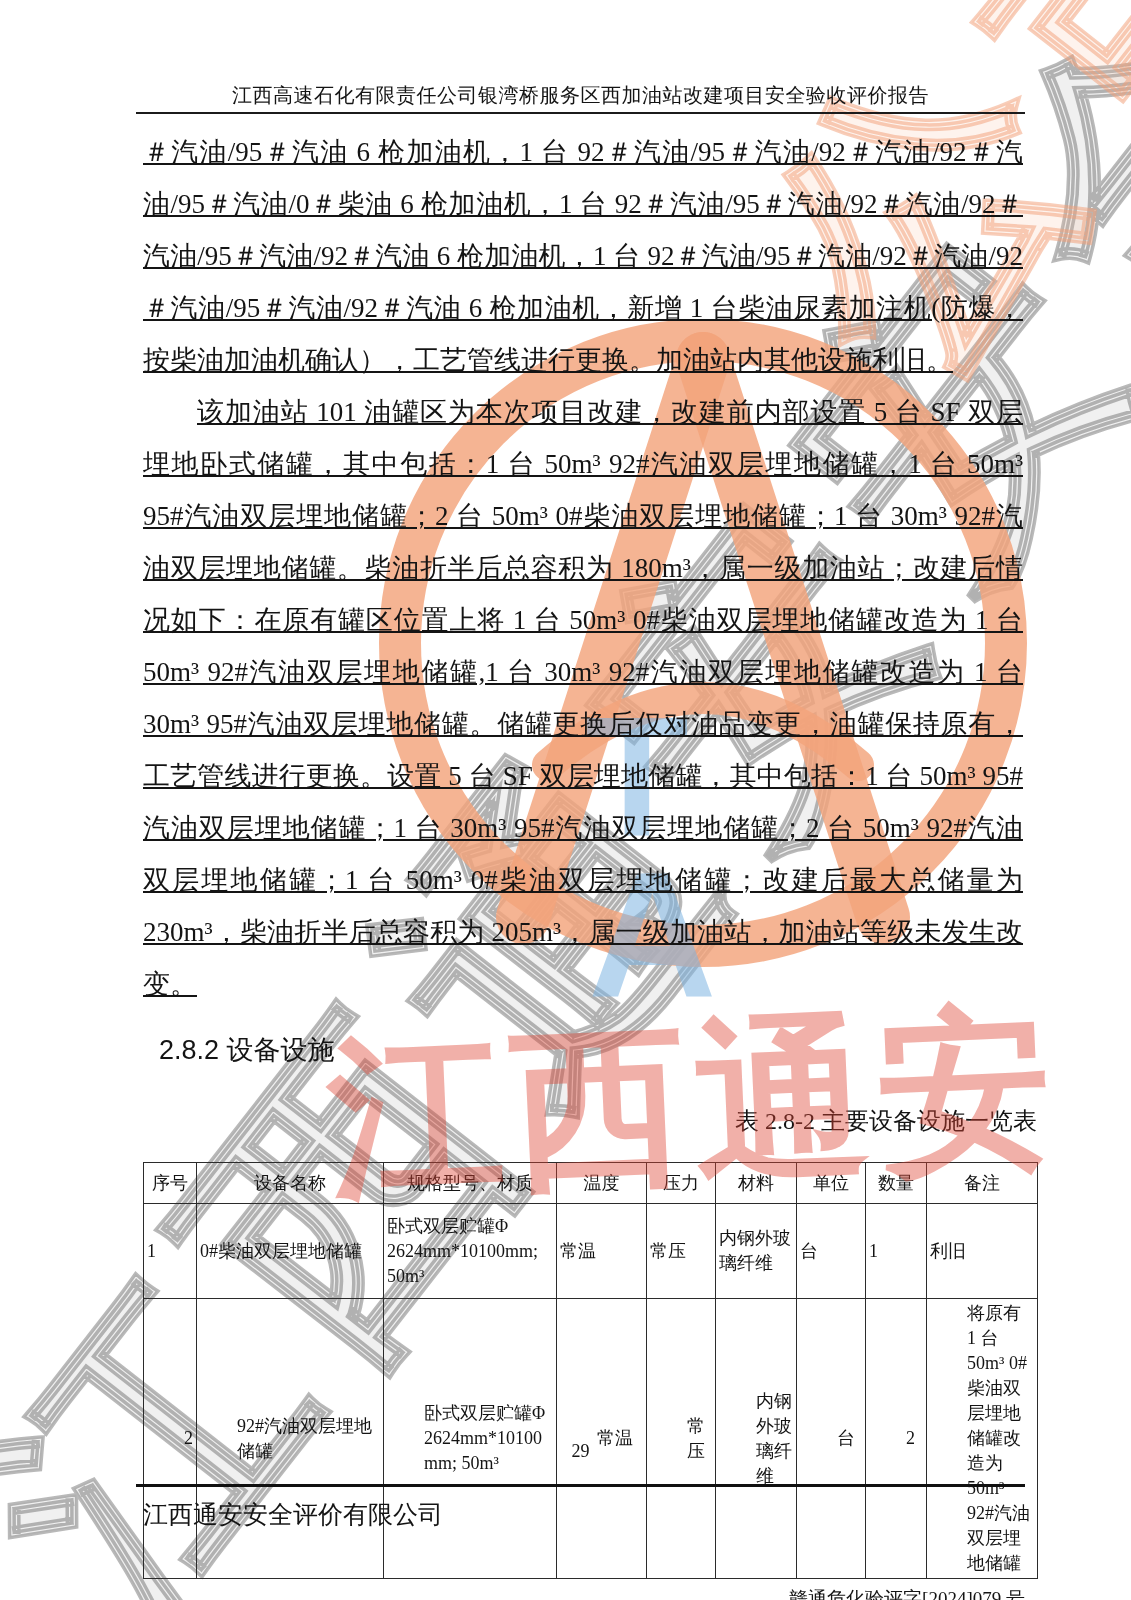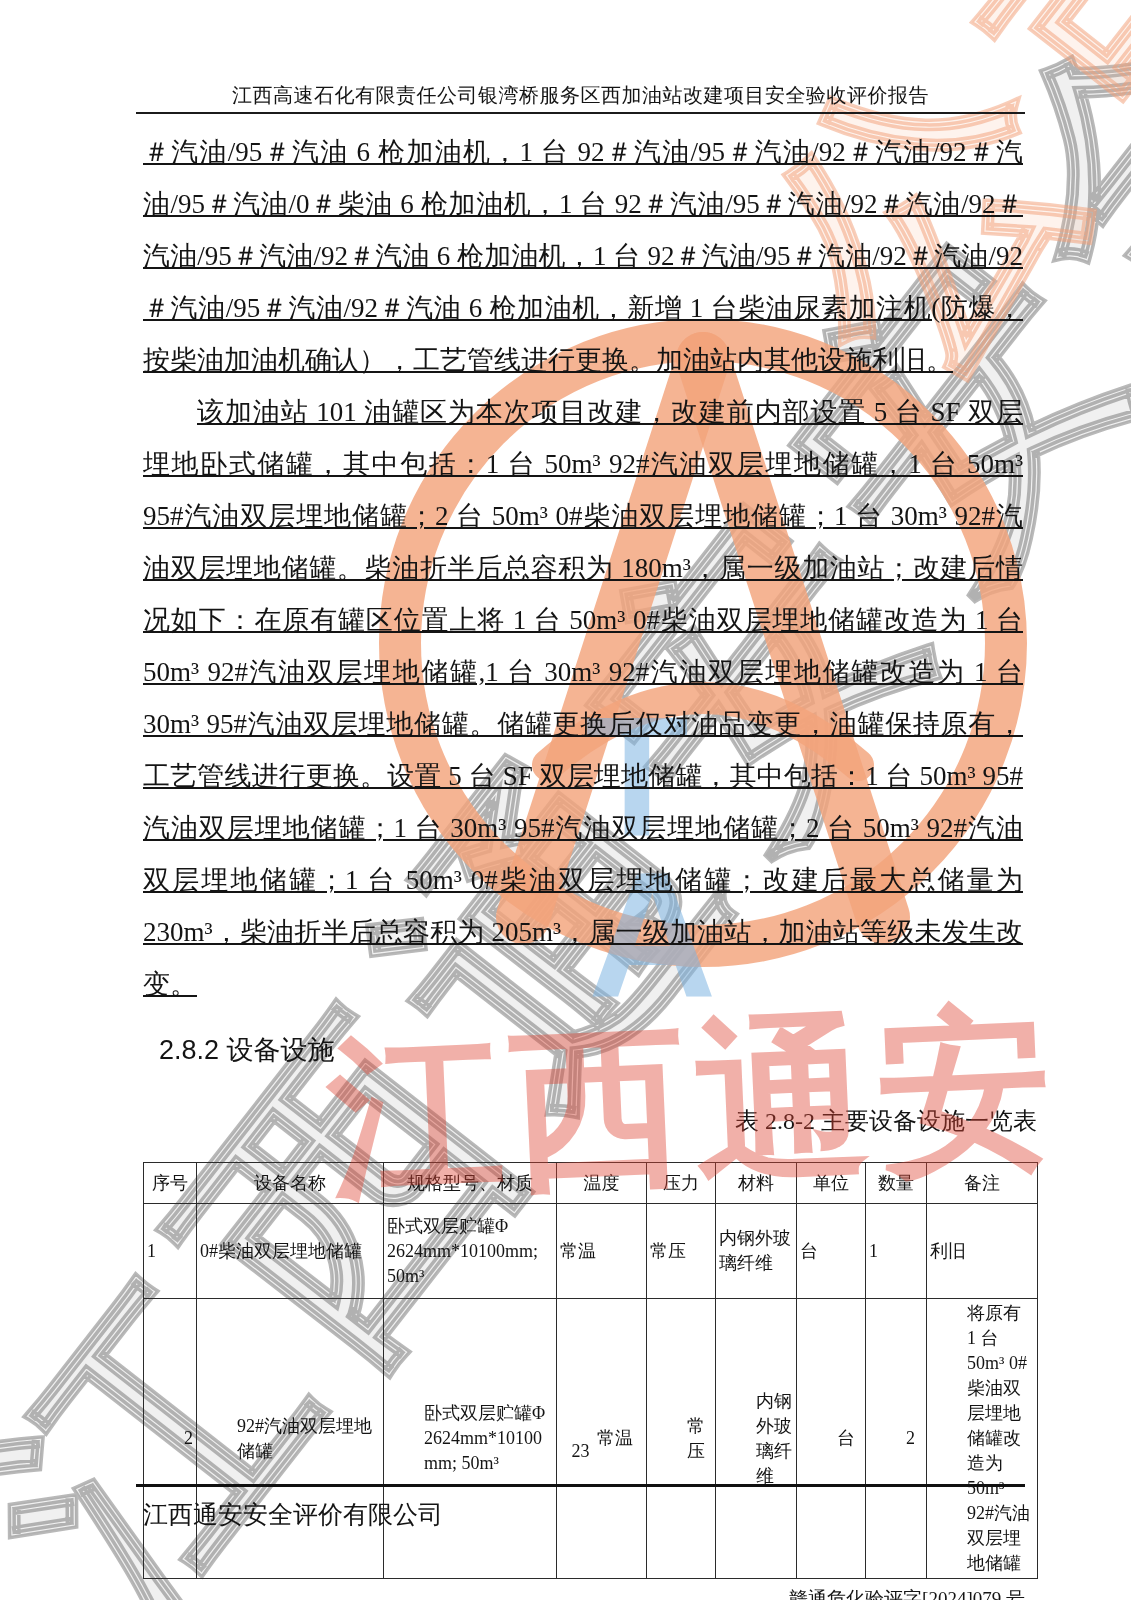"23" div.page-num { text: 23 -> 29 }
